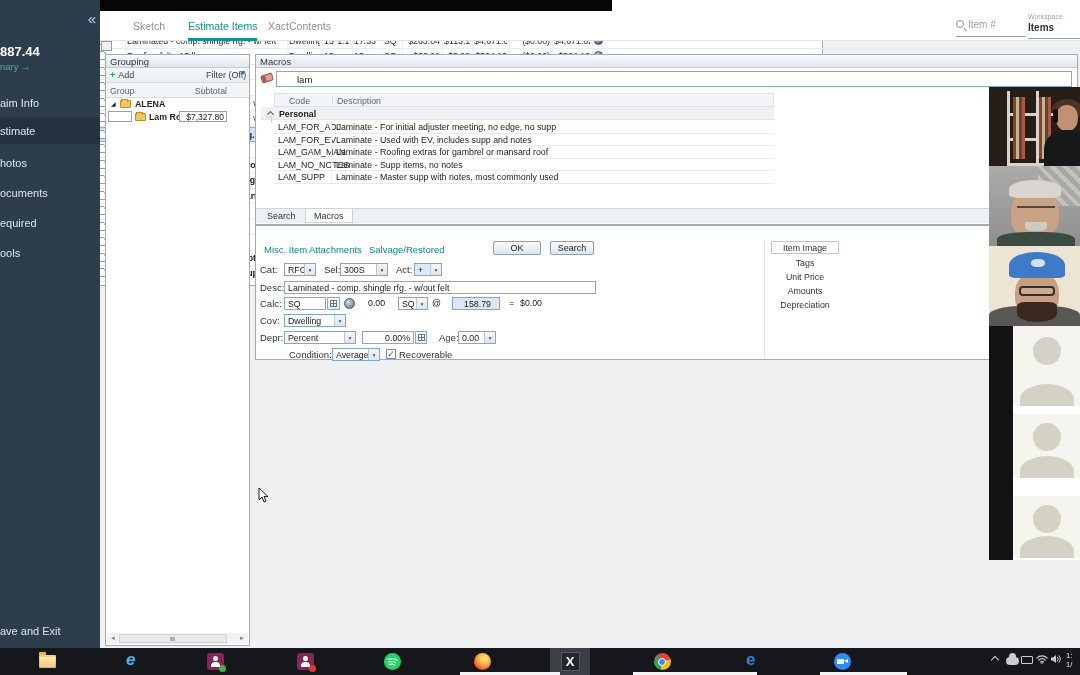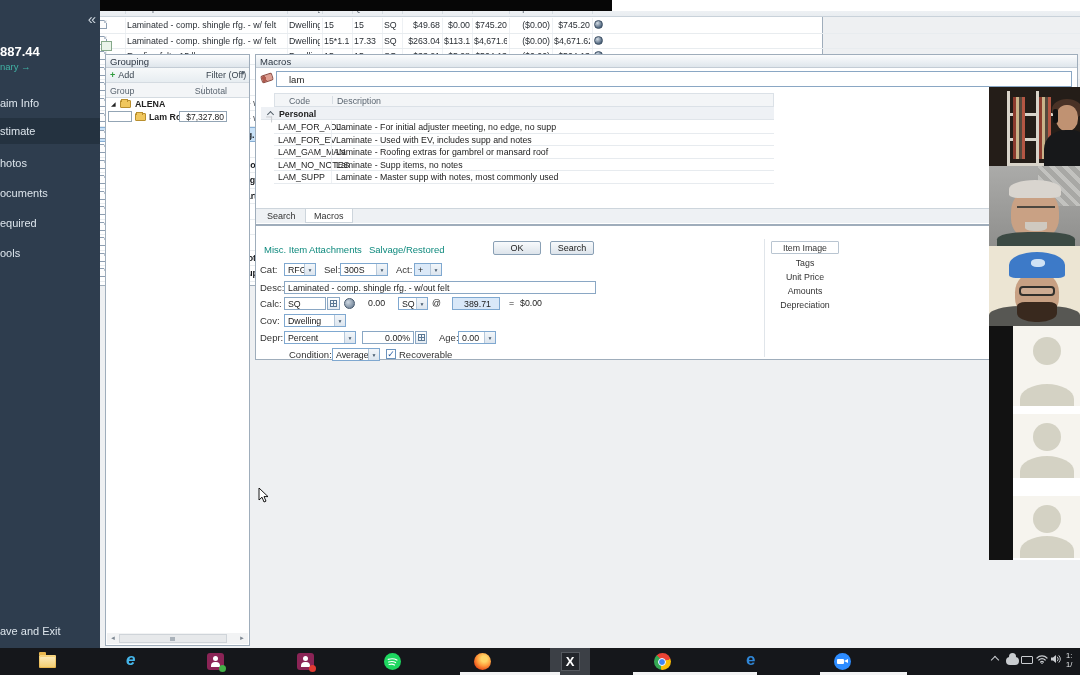"Sketch" div.abs { html: none -> <div> <div> <div>Sketch</div> <div>Estimate Items</div> <div>XactContents</div> </div> <div> <span></span><span>Item #</span> </div> <div> <div>Workspace</div> <div>Items</div> </div> </div> }
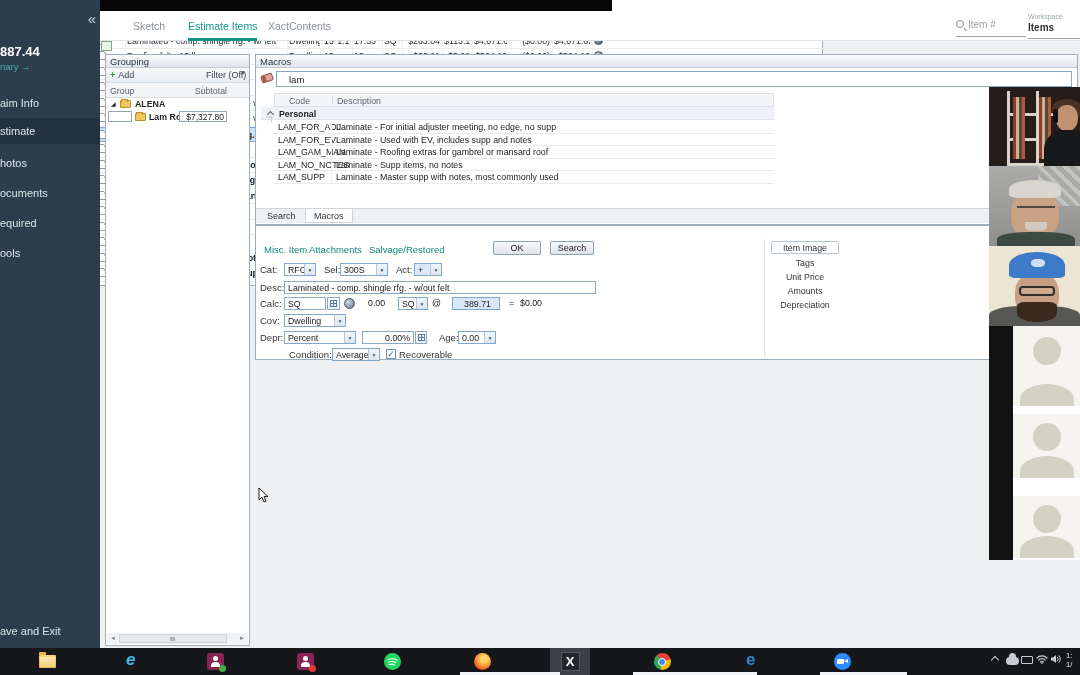"lam" #mac-input { padding-left: 12px -> 20px }
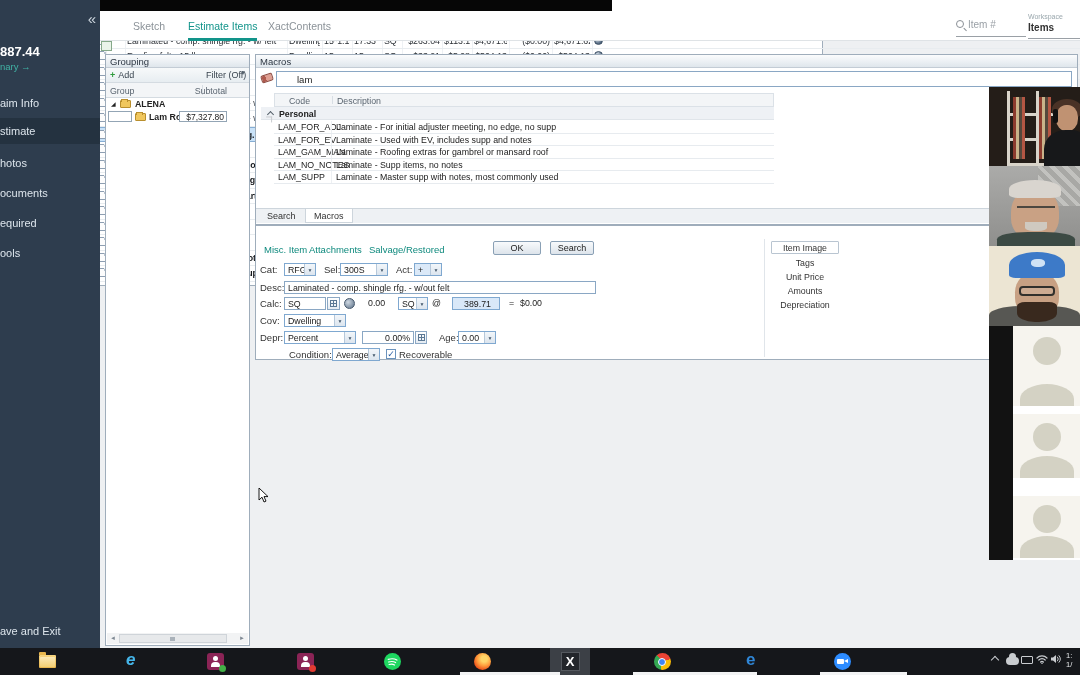"389.71" div.qe-input { text: 389.71 -> 158.79 }
